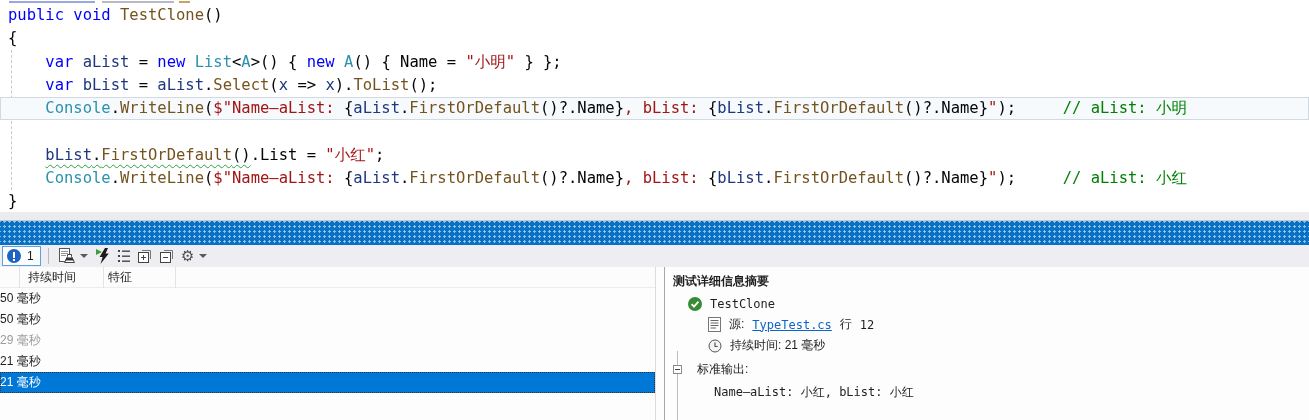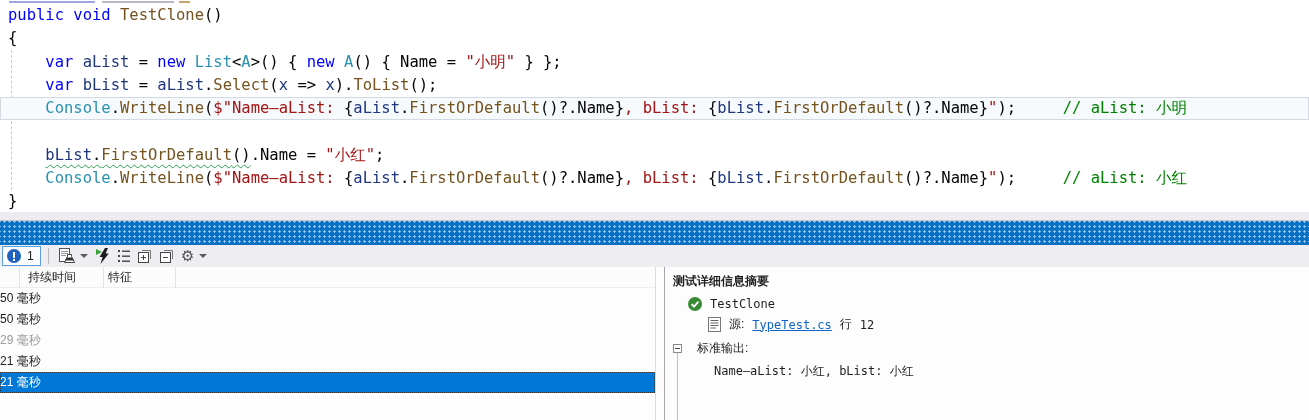".Name =" span.tk-pl { text: .Name -> .List }
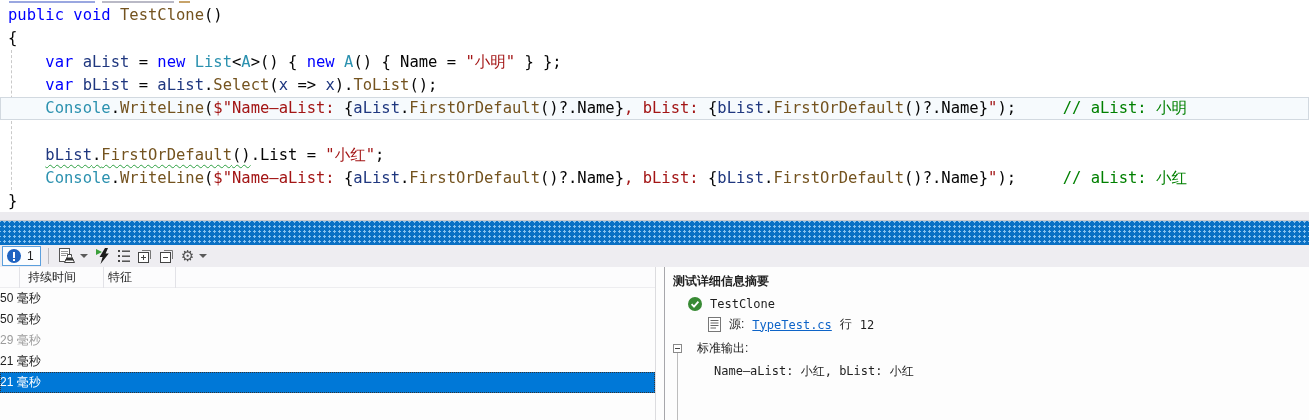"持续时间: 21 毫秒" div.d-row { html: none -> <div> <svg> <circle></circle> <polyline></polyline> </svg> <span>持续时间: 21 毫秒</span> </div> }
